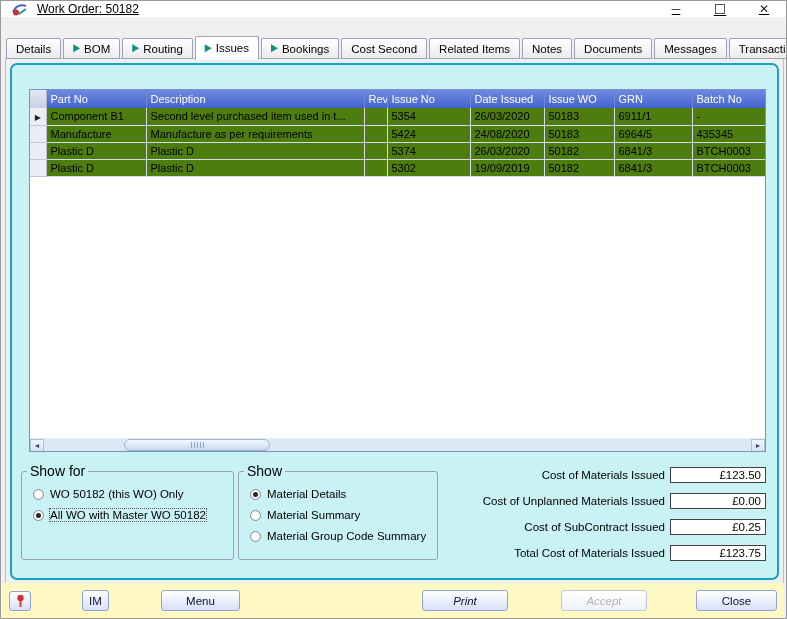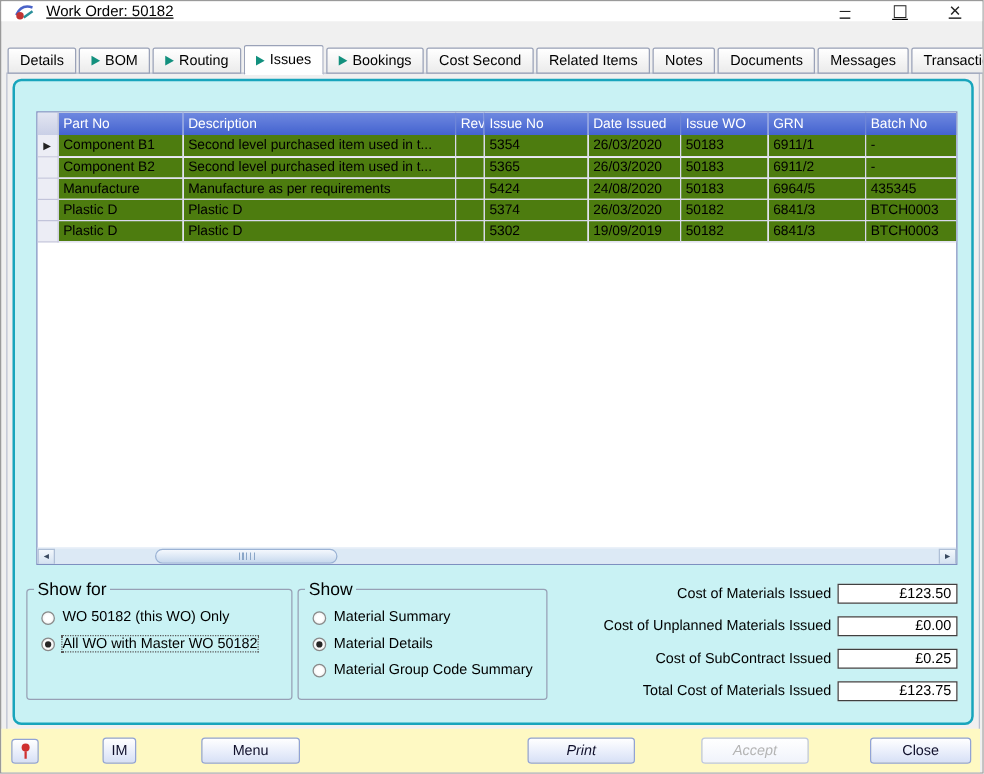"Component B2" tr { html: <tr> <td></td> <td>Component B2</td> <td>Second level purchased item used in t...</td> <td></td> <td>5365</td> <td>26/03/2020</td> <td>50183</td> <td>6911/2</td> <td>-</td> </tr> -> none }
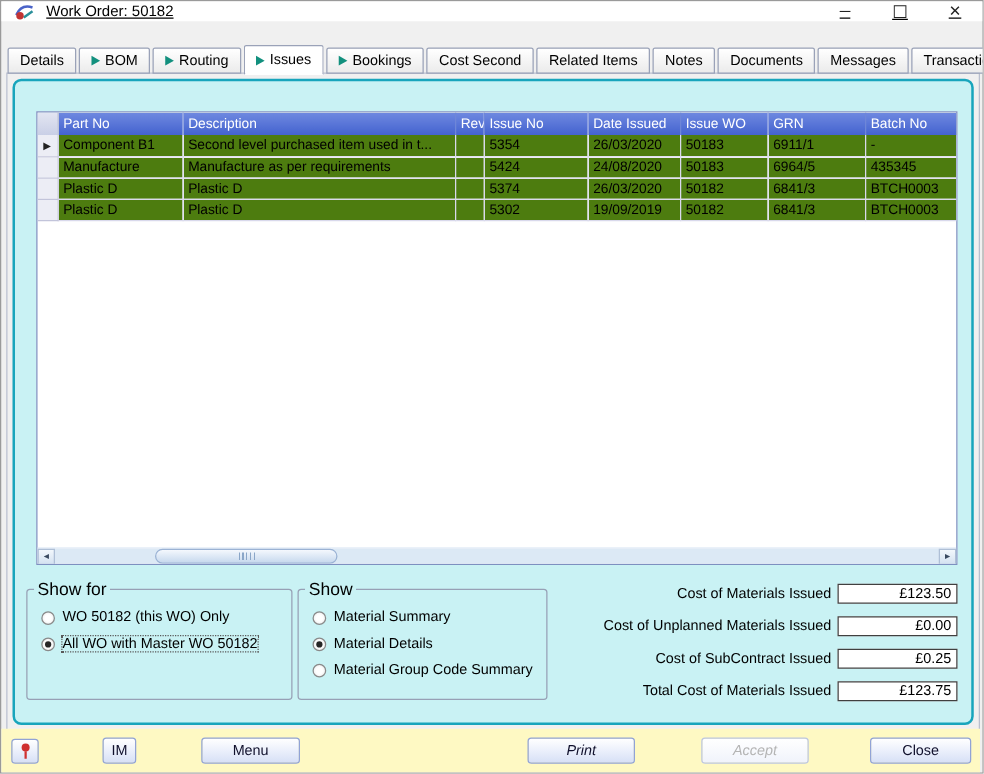"Material Summary" div.option { order: before "Material Details" -> after "Material Details" }
